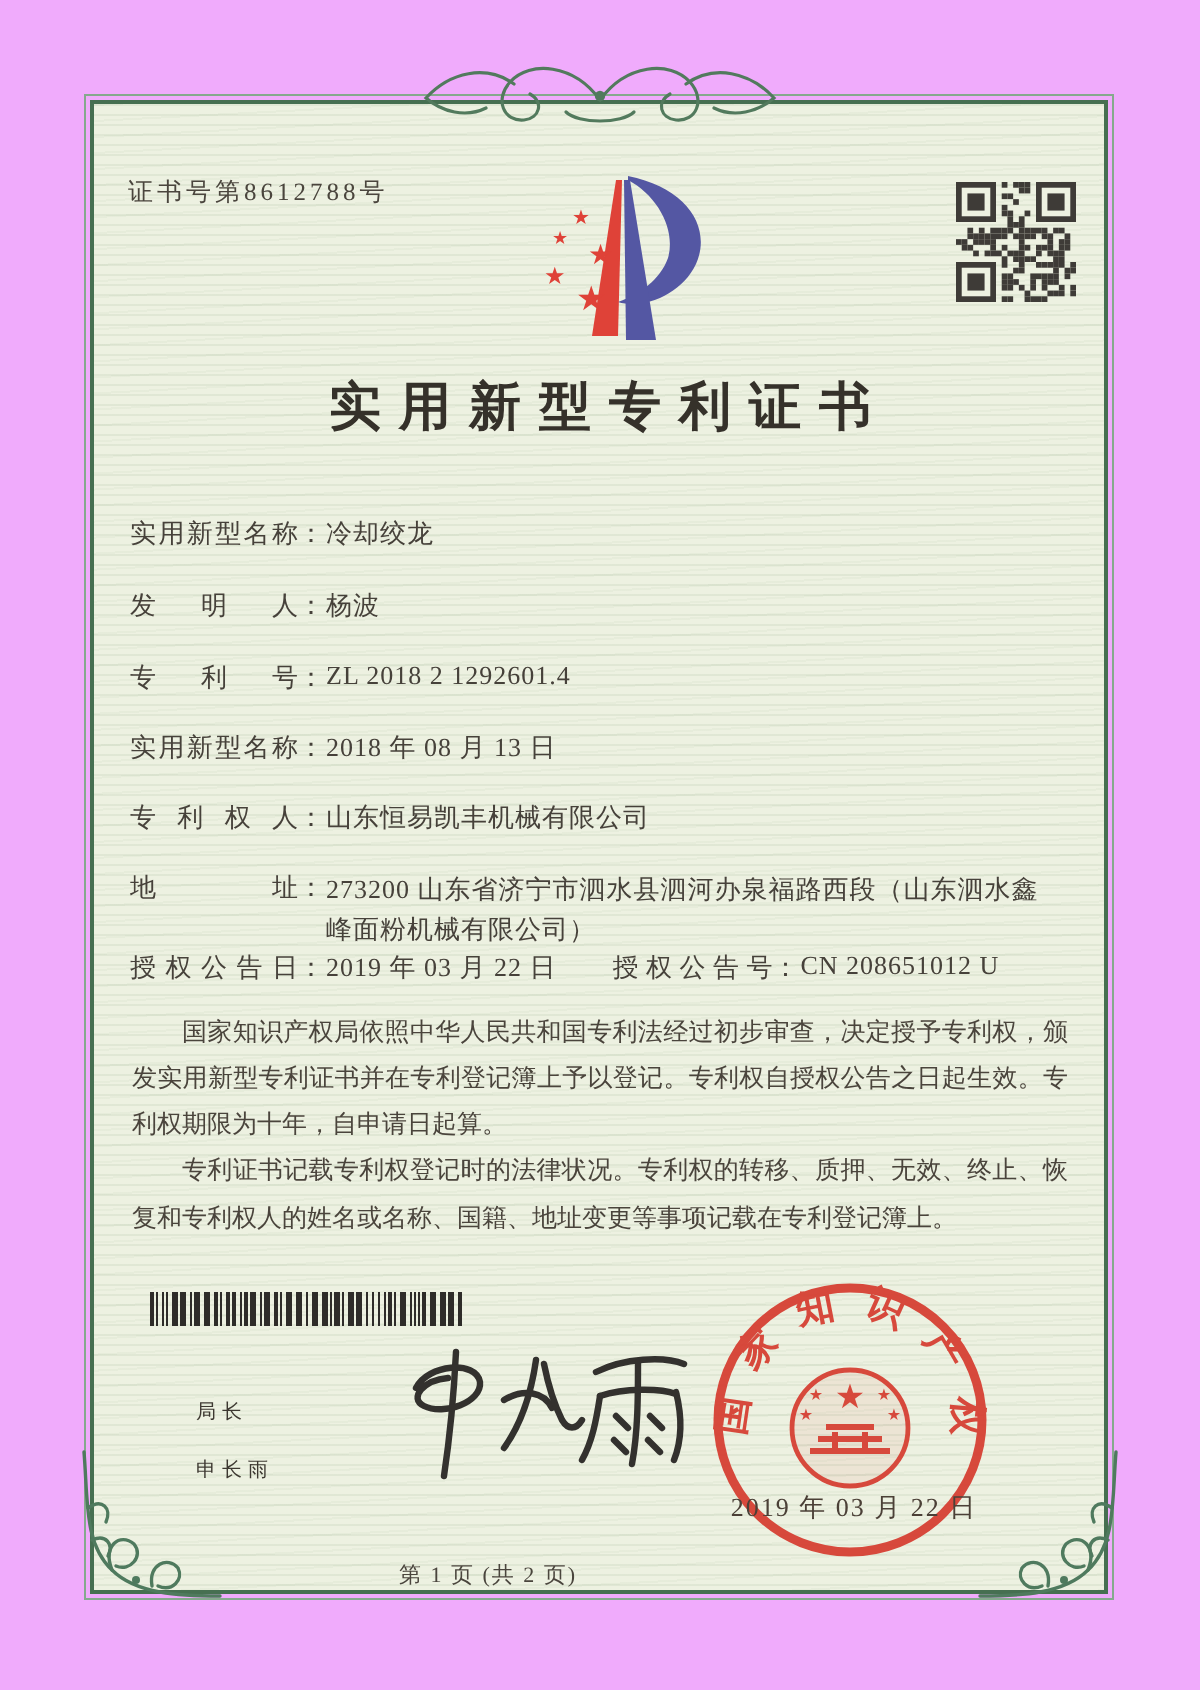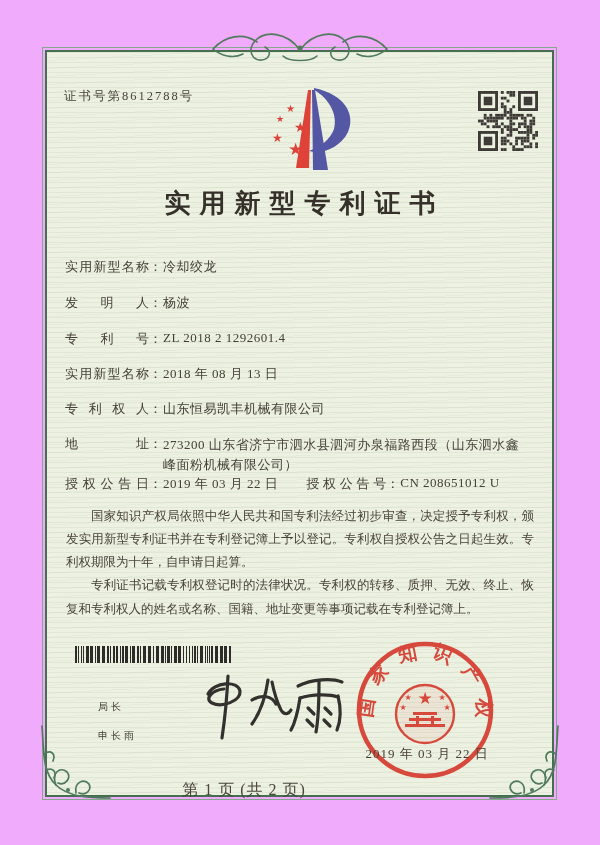"第 1 页 (共 2" .page-no { font-size: 16px -> 11px }
